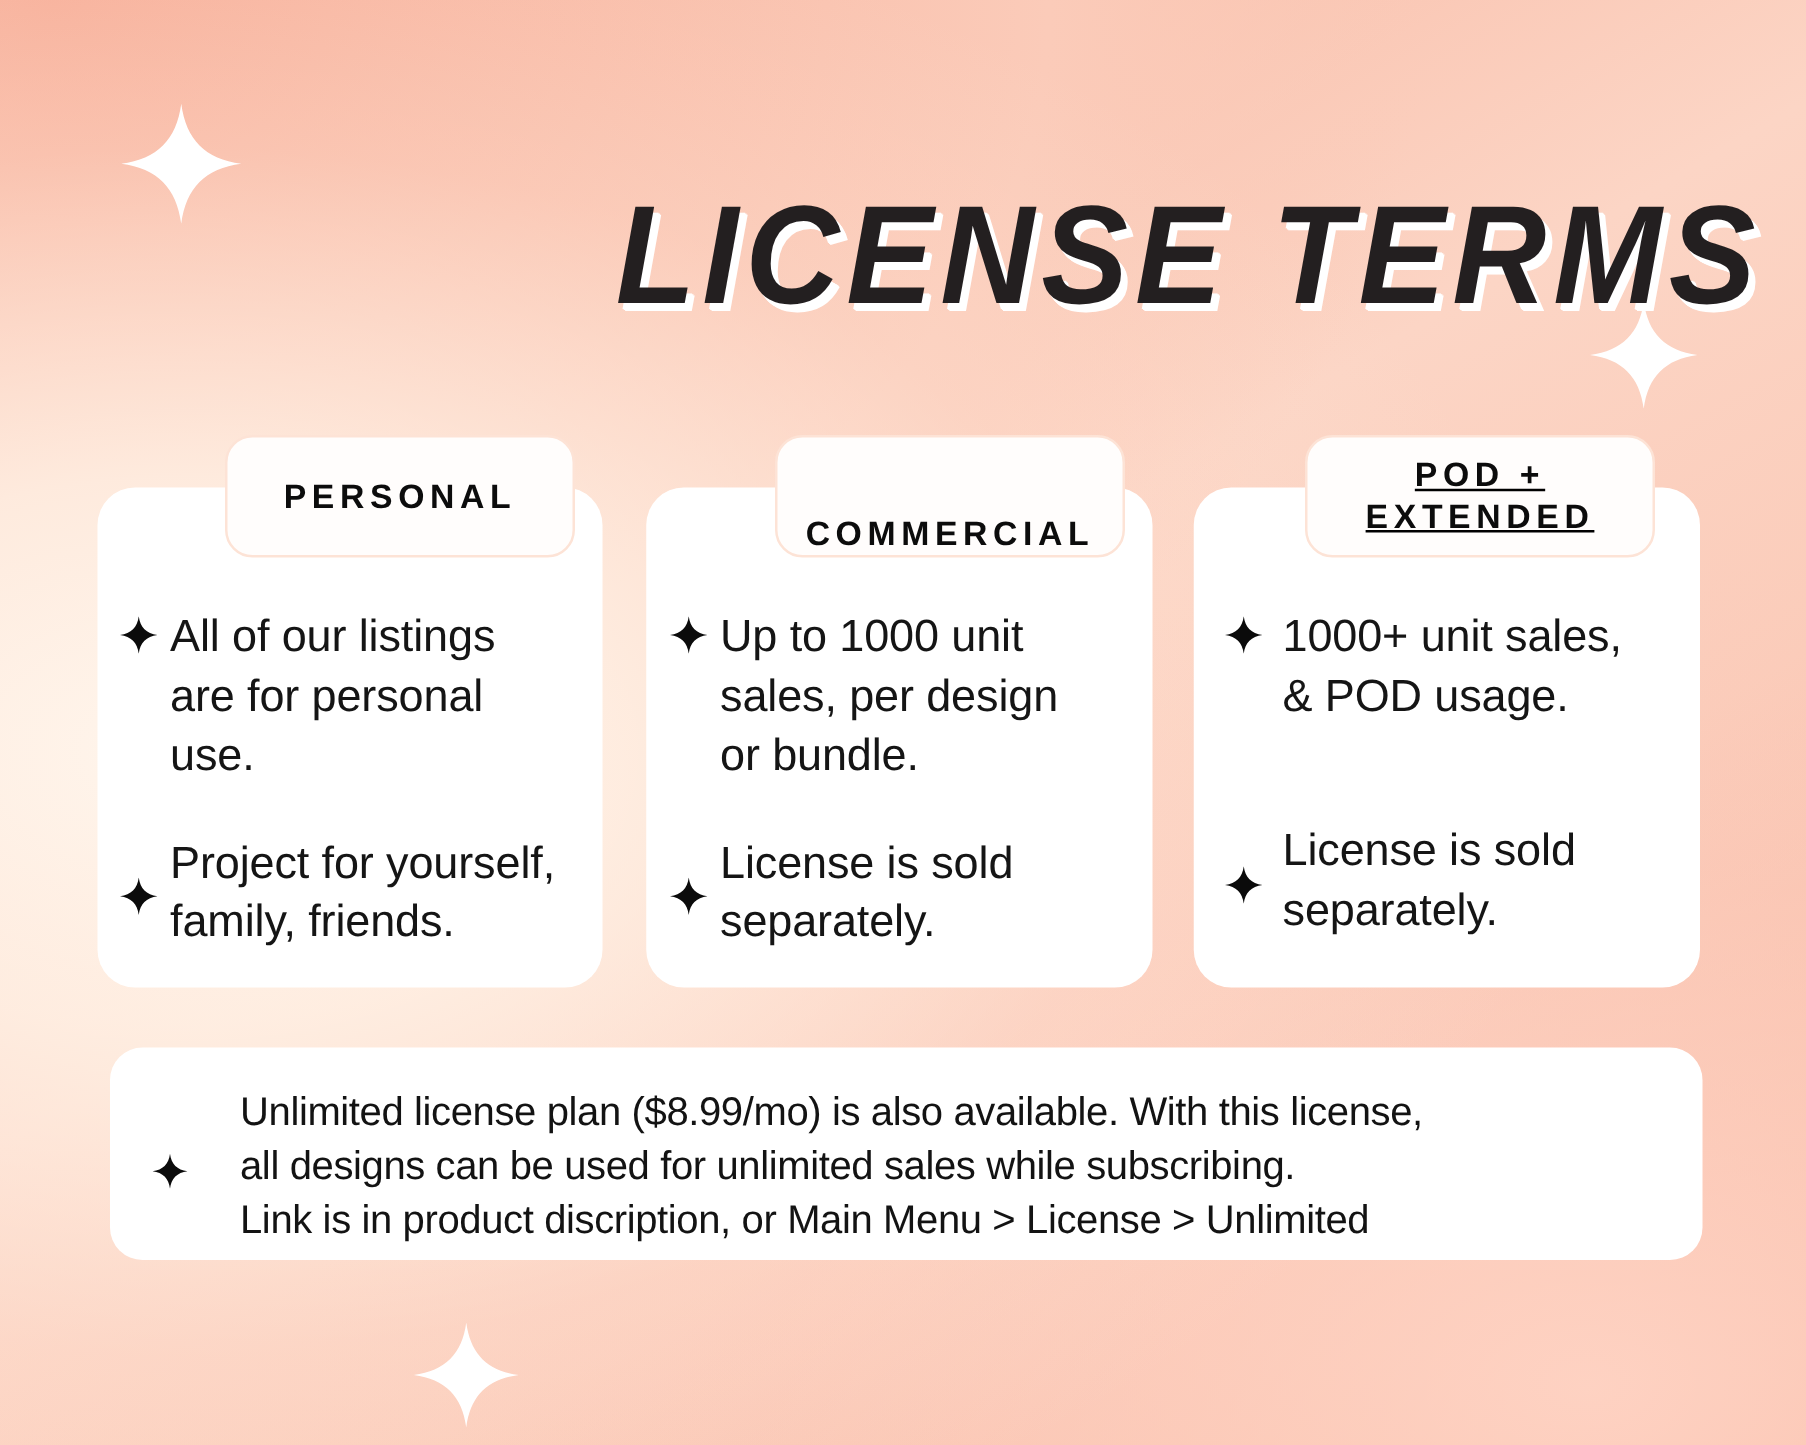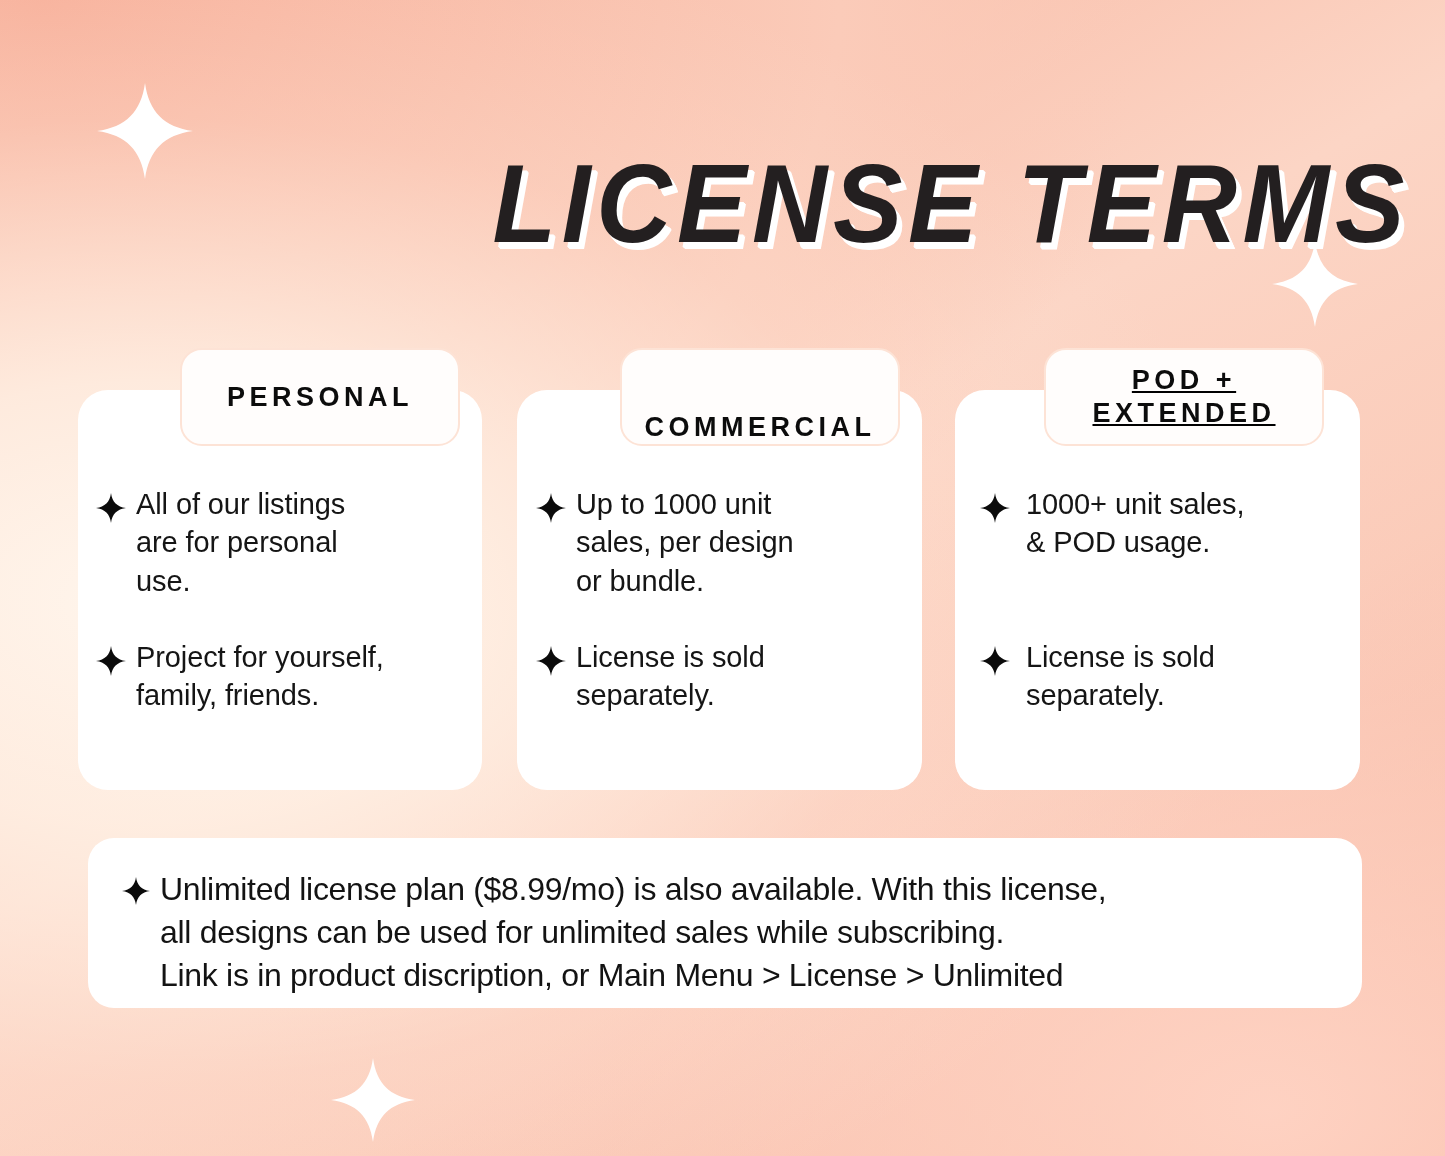"All of our listings" .bullet .text { font-size: 29px -> 36px }
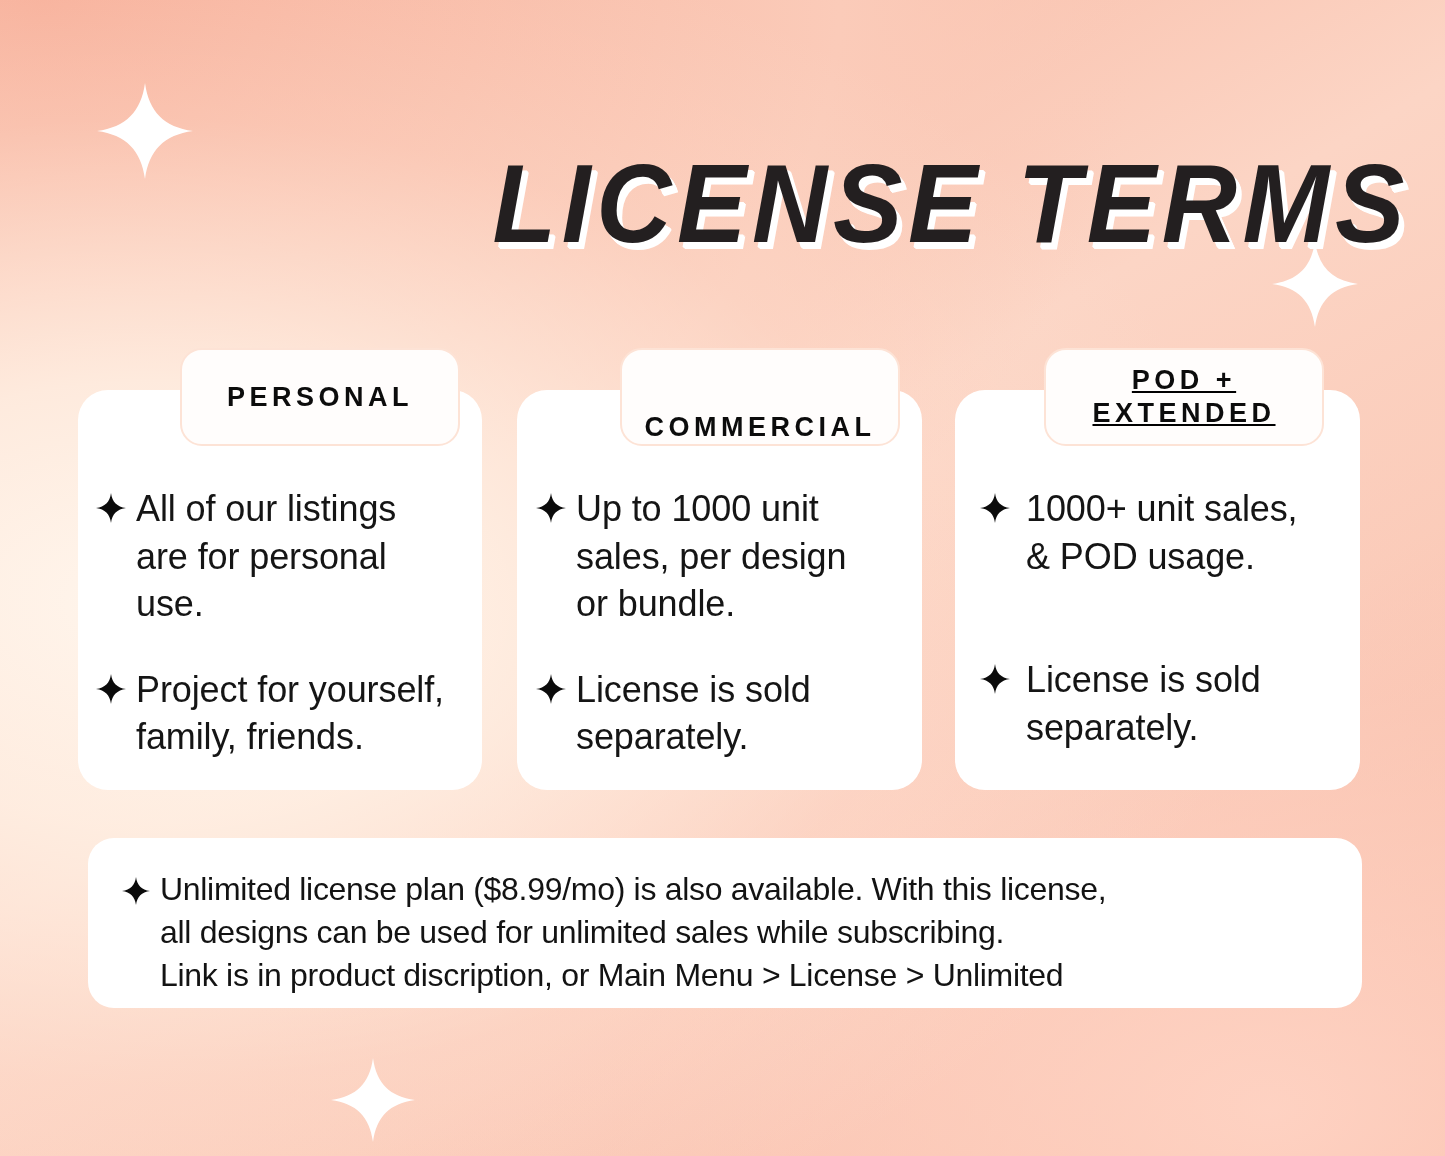"Project for yourself," .bullet:last-child { align-items: none -> center }
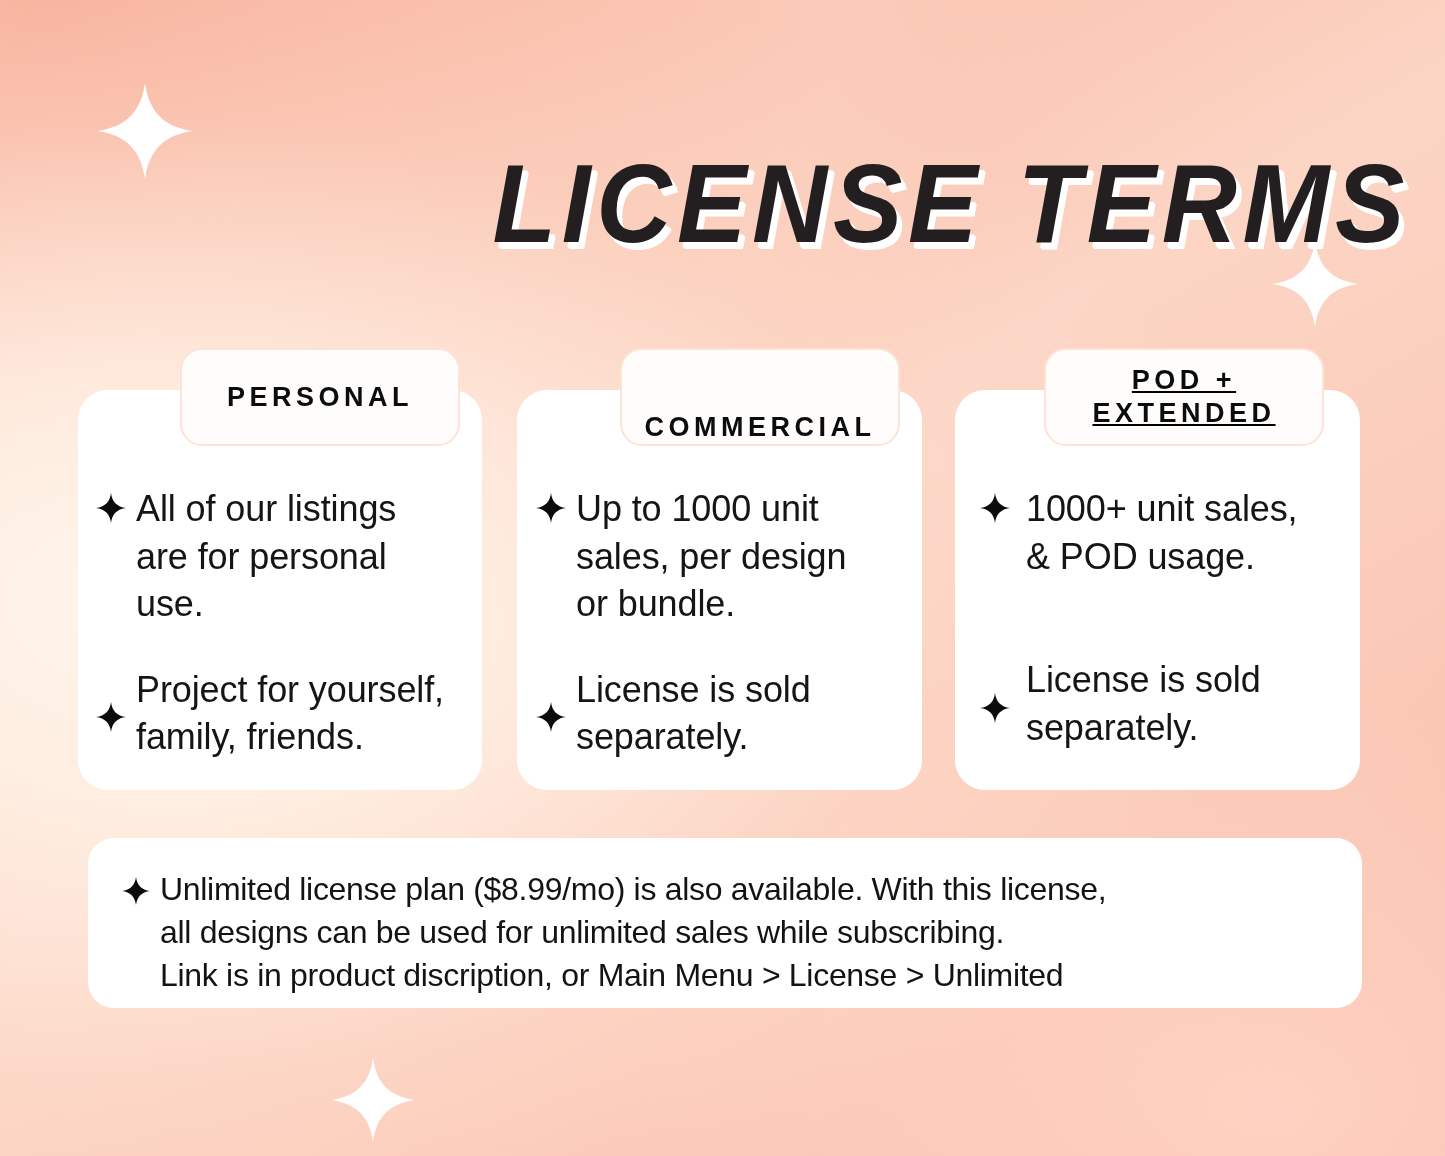"Unlimited license plan ($8.99/mo) is" #banner .inner { align-items: flex-start -> center; gap: none -> 32px }
